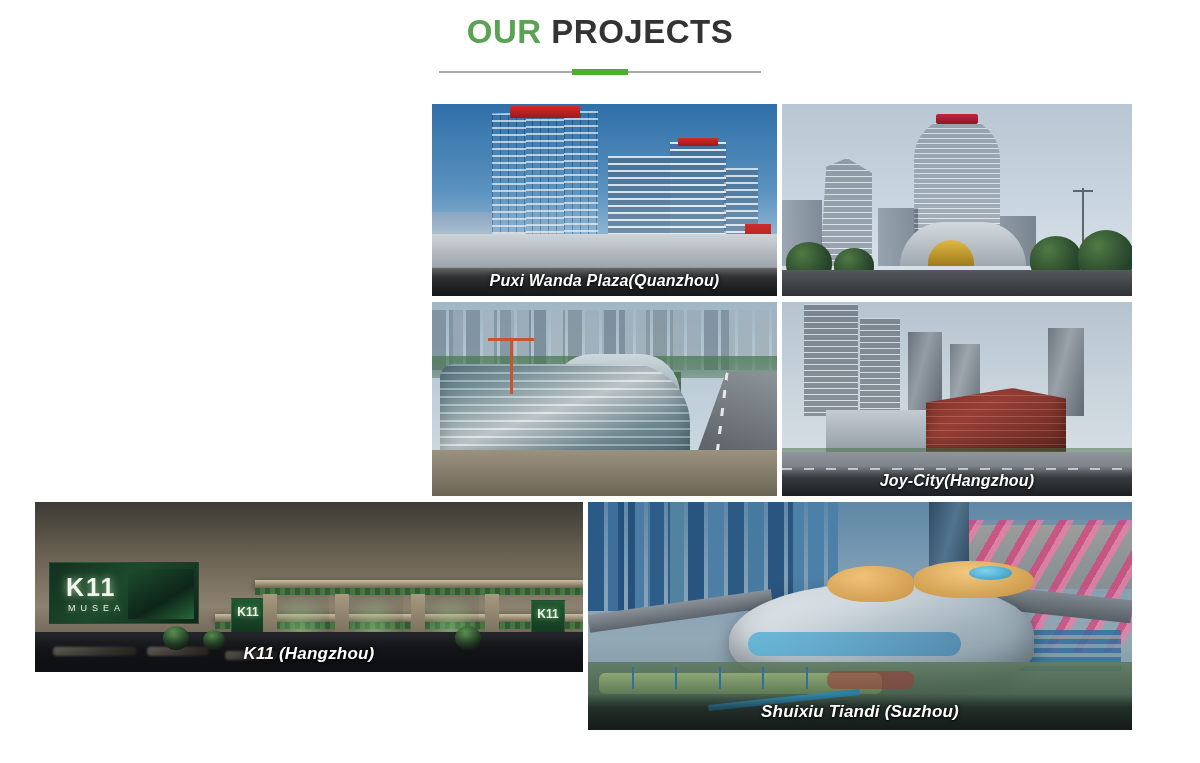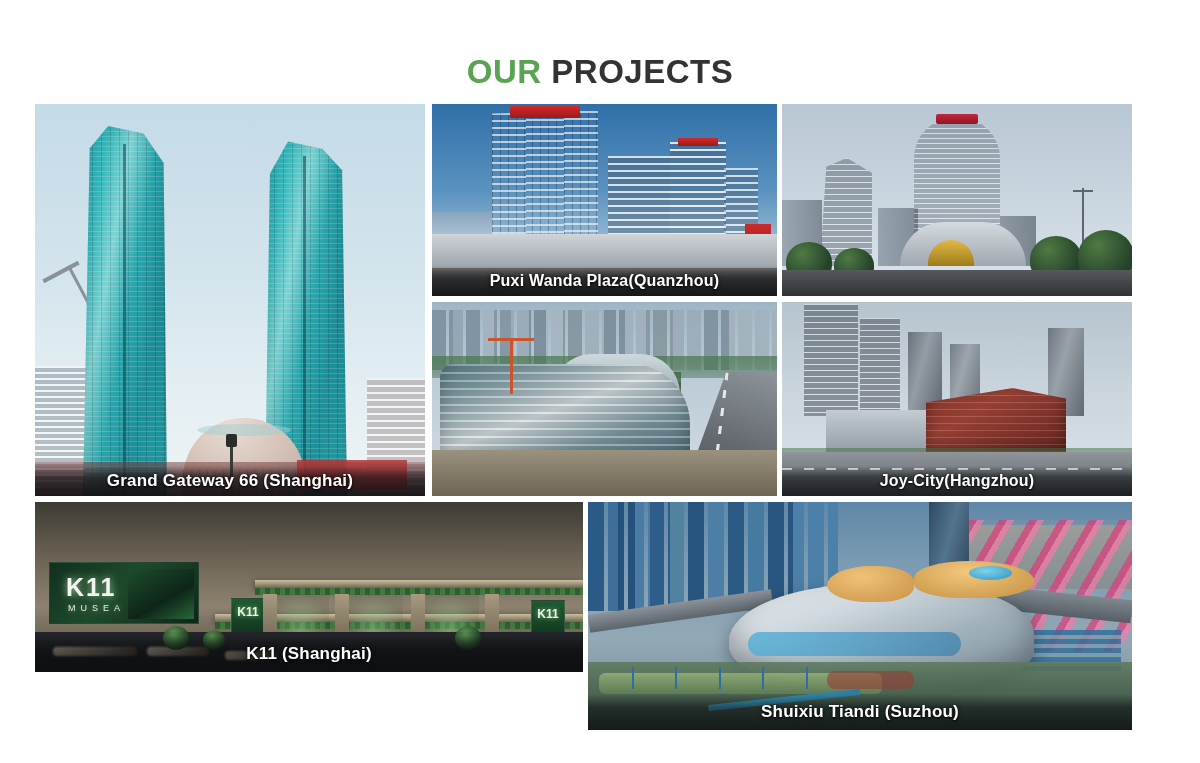"OUR PROJECTS" .title { margin-top: 40px -> none }
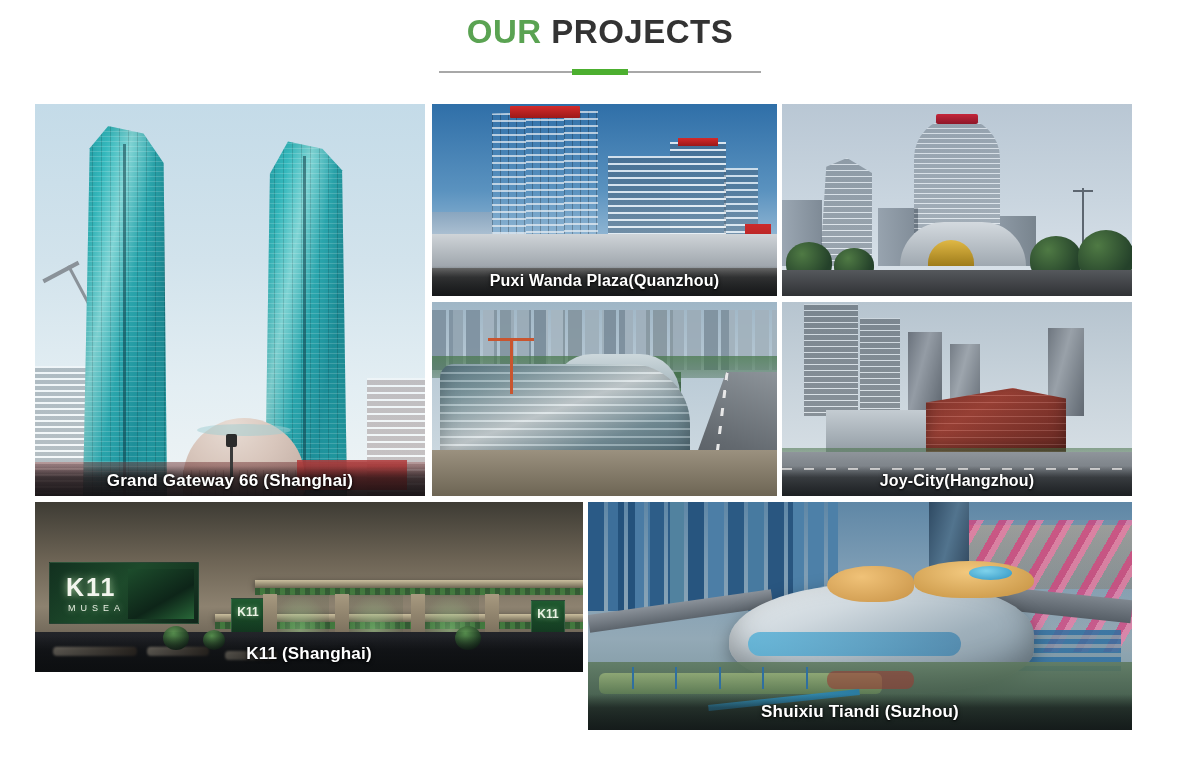"Puxi Wanda Plaza(Quanzhou)" .caption { font-style: none -> italic }
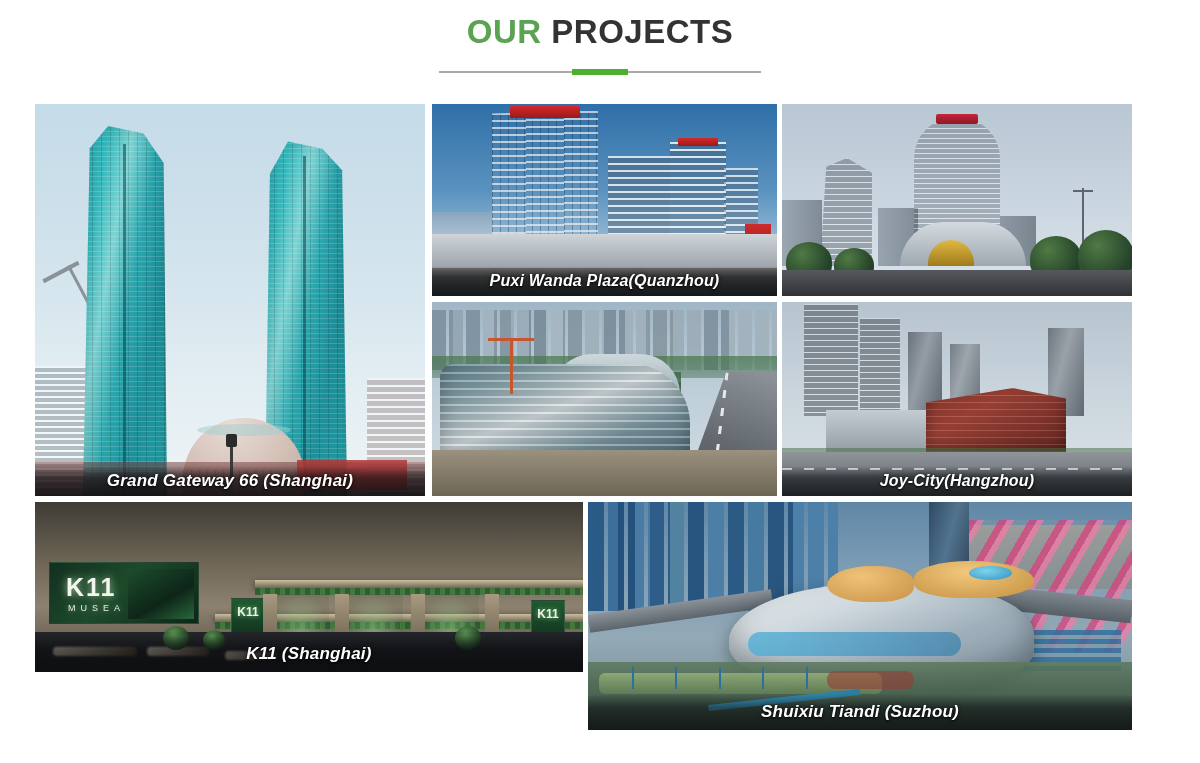"Grand Gateway 66 (Shanghai)" div.card { html: <div> <div> <div></div> <div></div> <div></div> <div></div> <div></div> <div></div> <div></div> <div></div> <div></div> <div></div> <div></div> <div></div> </div> <div> <span>Grand Gateway 66 (Shanghai)</span> </div> </div> -> none }
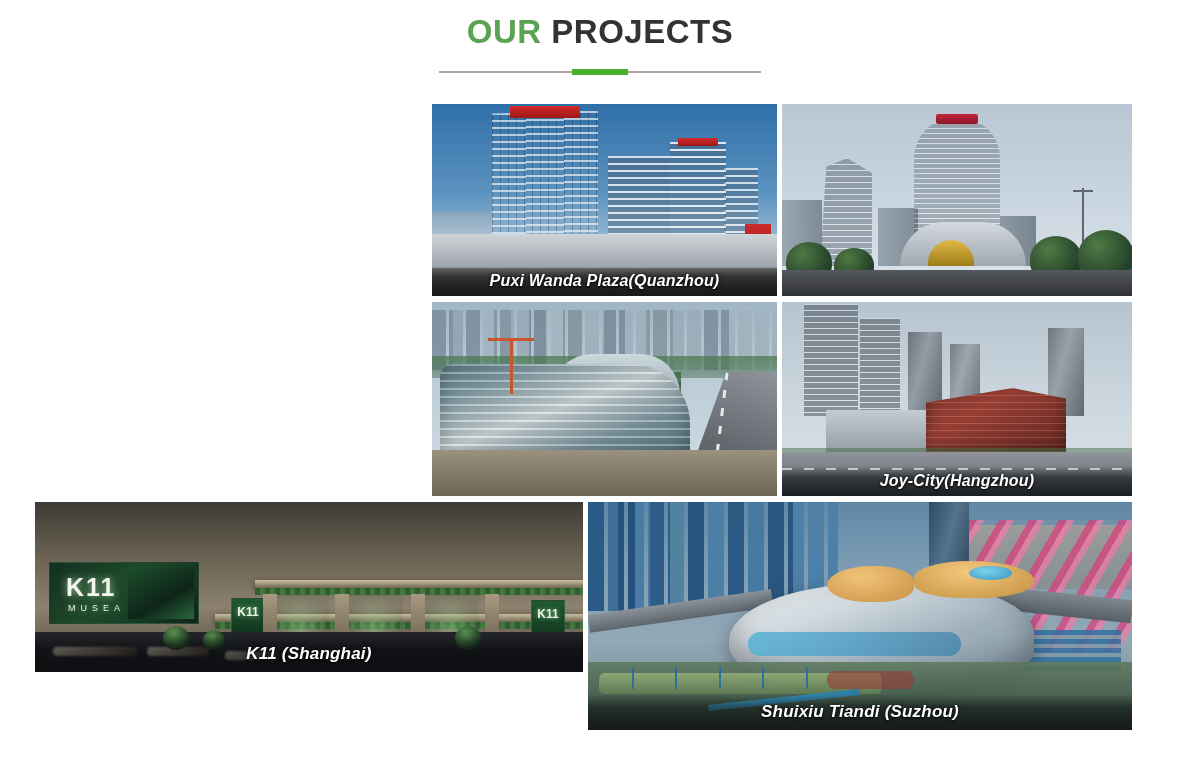"K11 (Shanghai)" span.caption { text: Shanghai -> Hangzhou }
